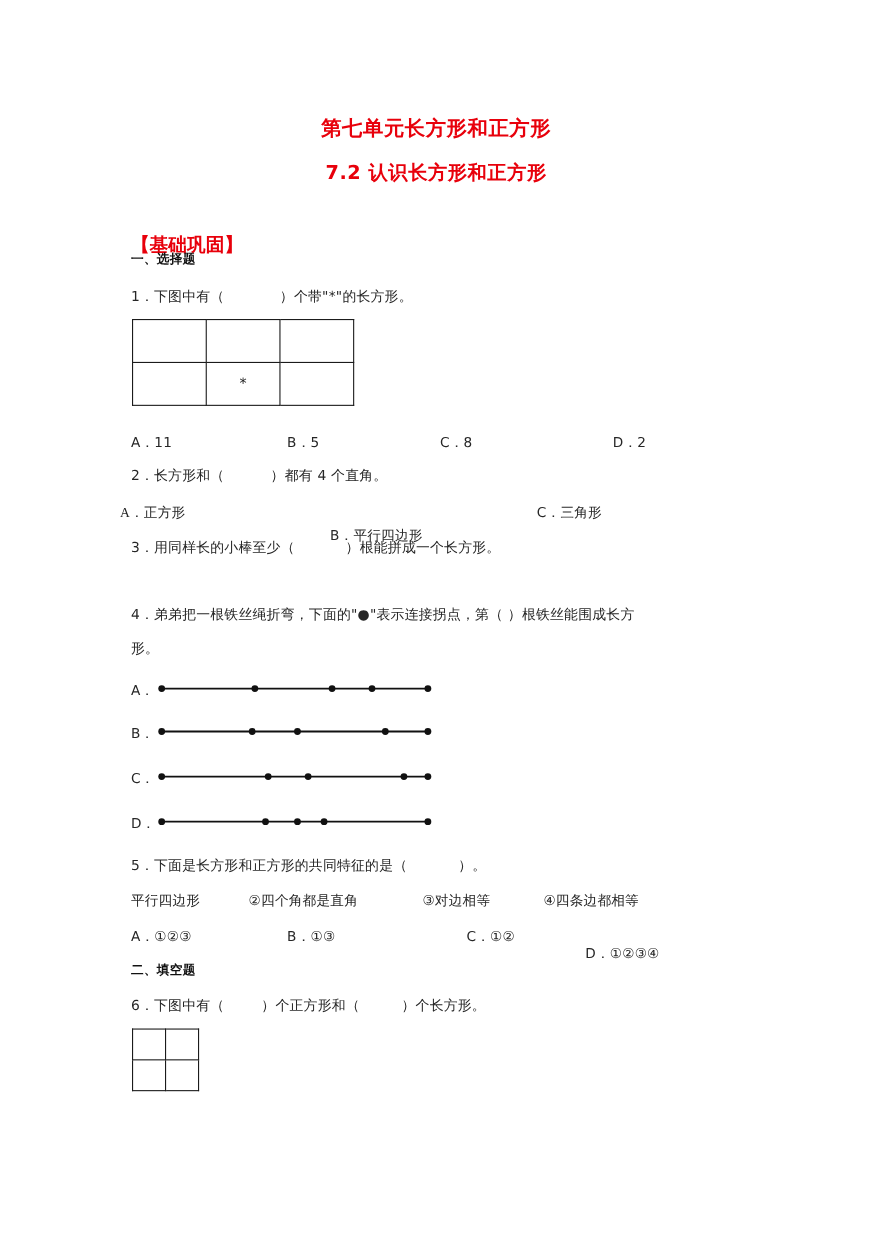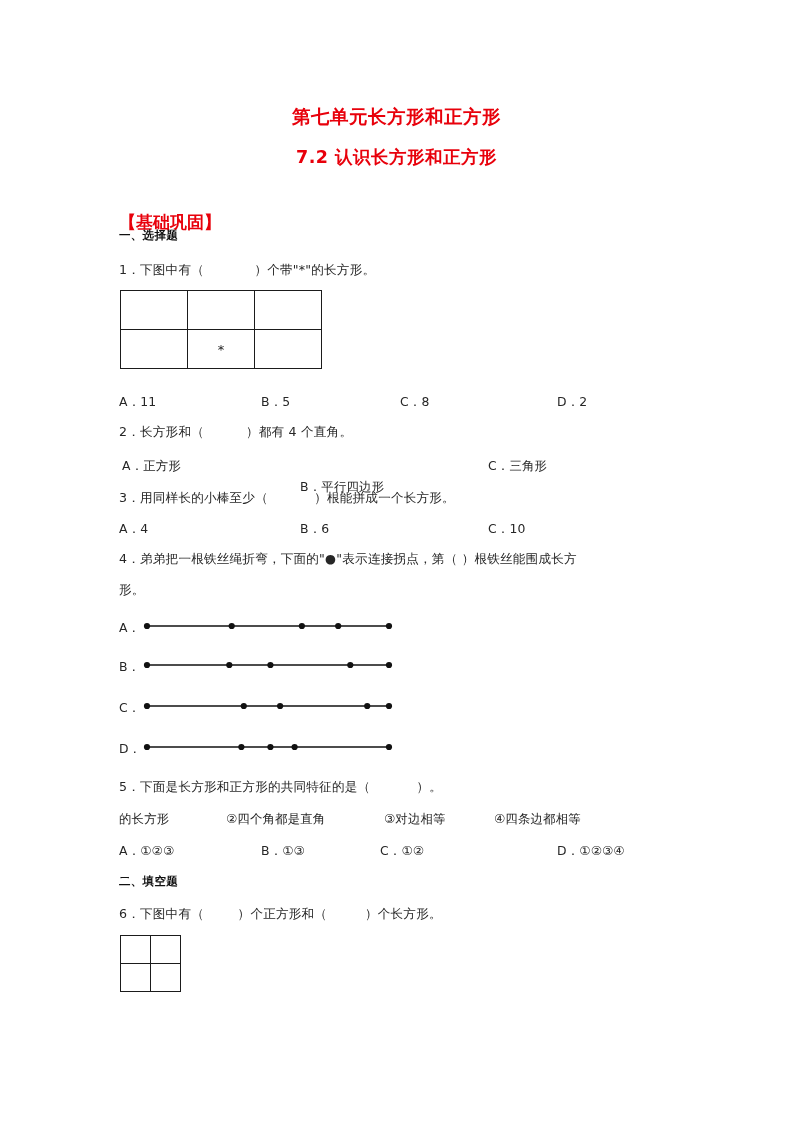"A．正方形" span.opt { font-family: none -> Liberation Serif, serif; left: 122px -> 109px }
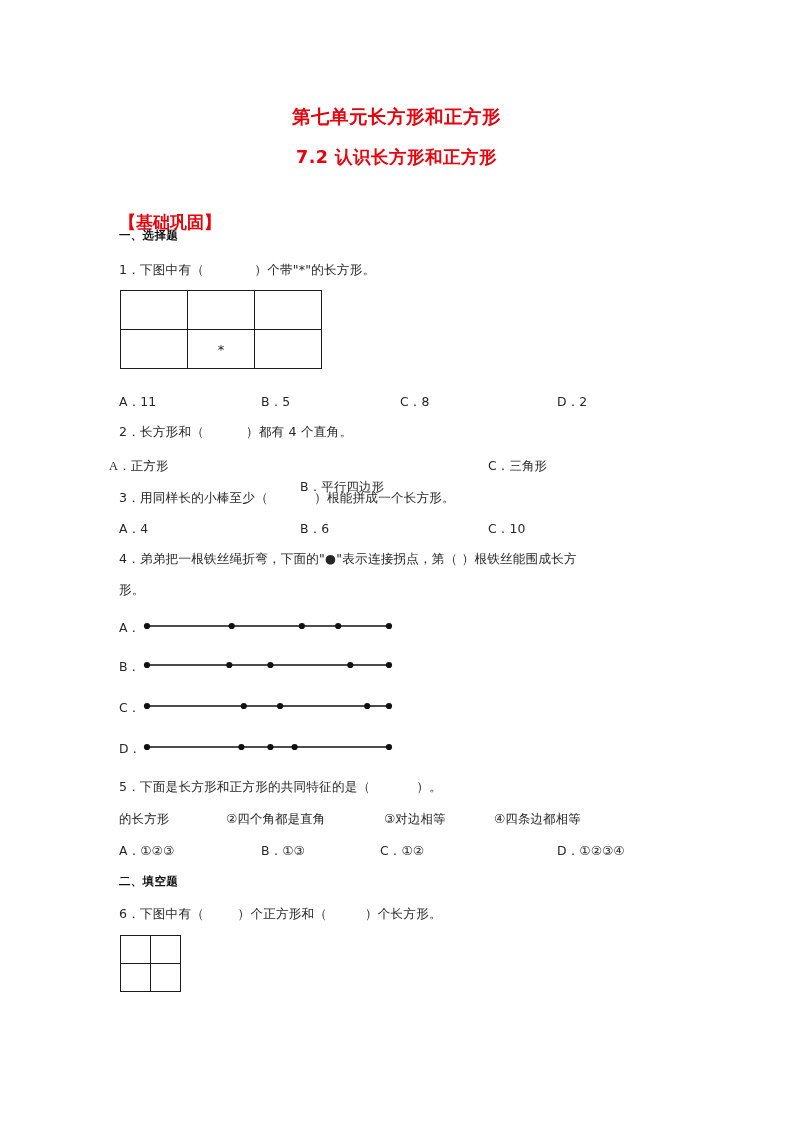"A．4" div.opt-row { html: <div> <span>A．4</span> <span>B．6</span> <span>C．10</span> </div> -> none }
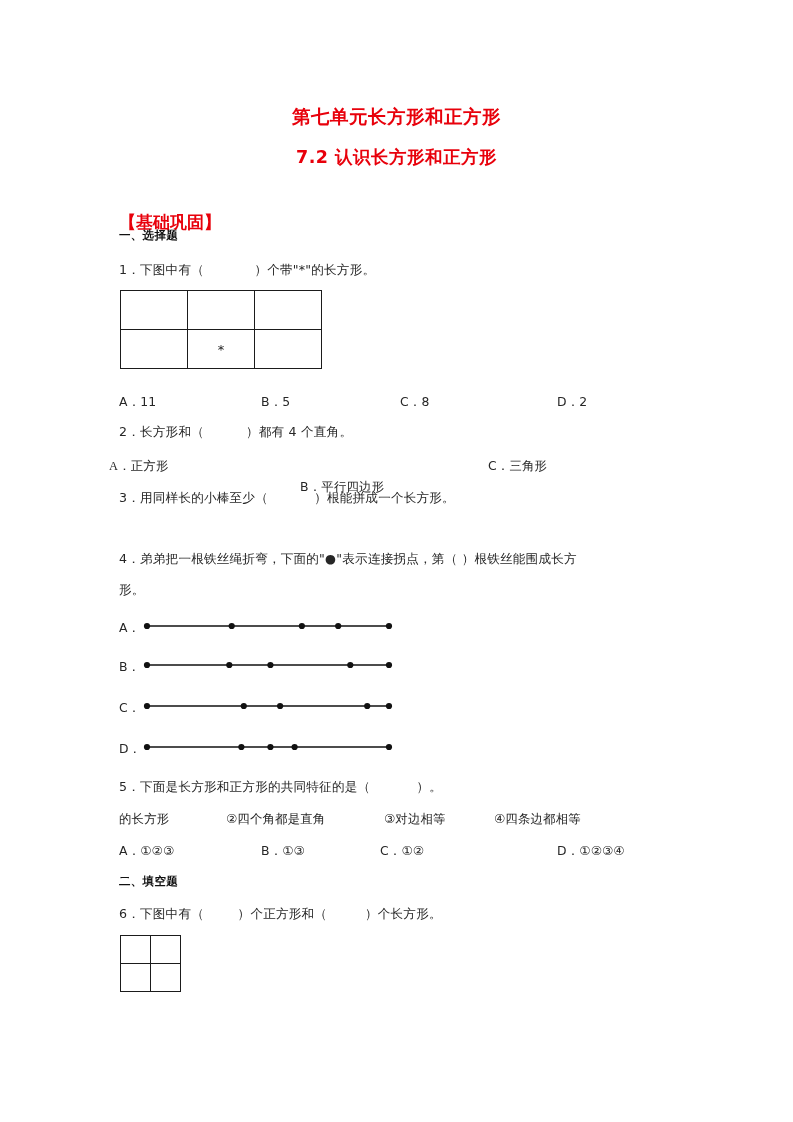"的长方形" span.opt { text: 的长方 -> 平行四边 }
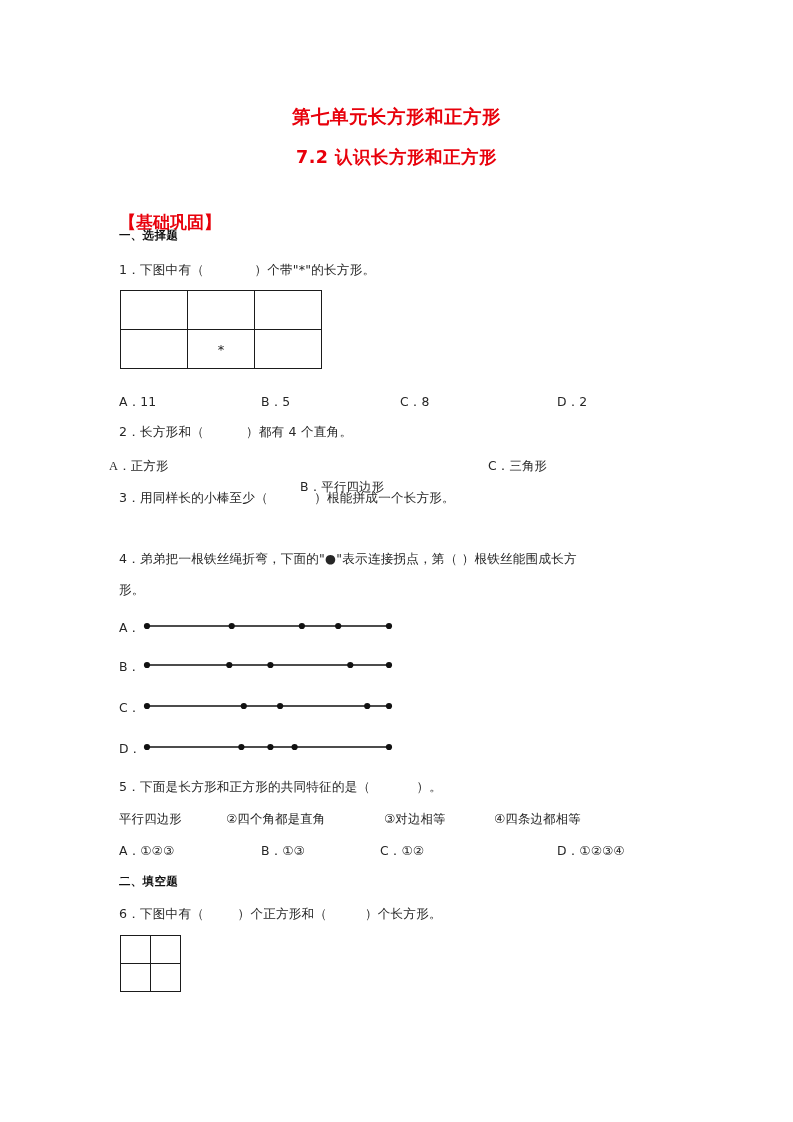"C．①②" span.opt { left: 380px -> 424px }
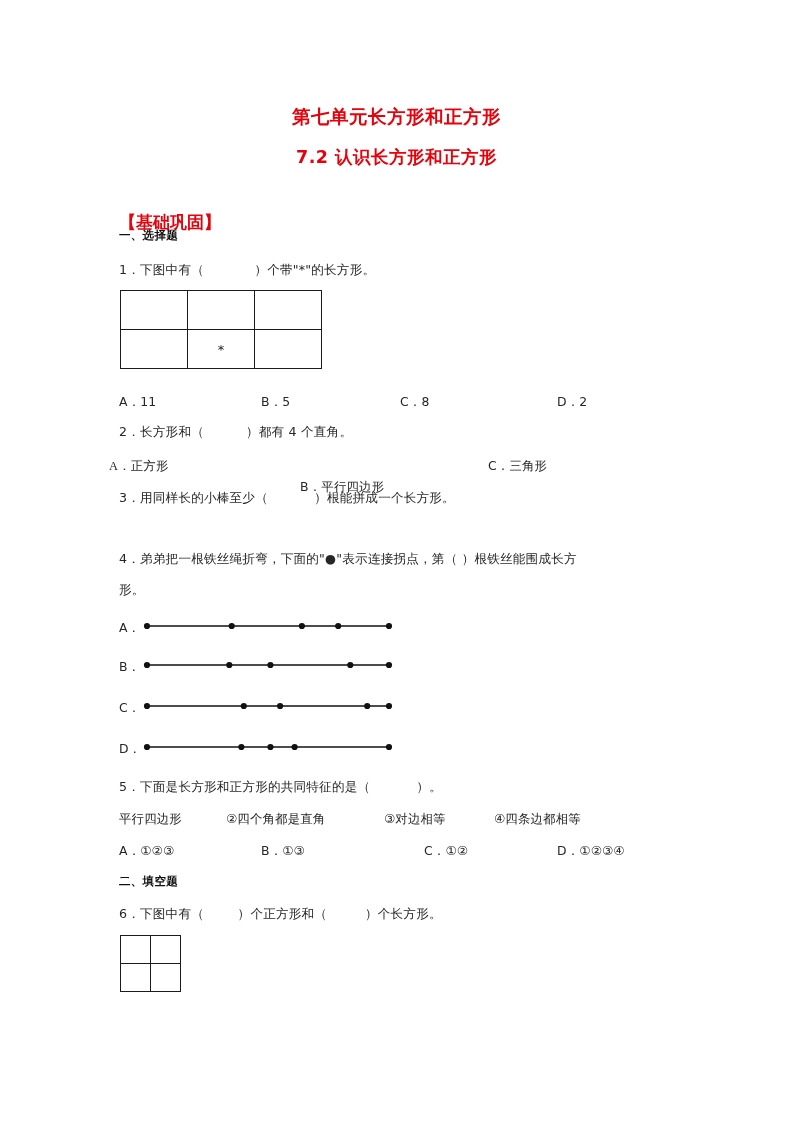"D．①②③④" span.opt { left: 557px -> 532px; margin-top: none -> 16px }
